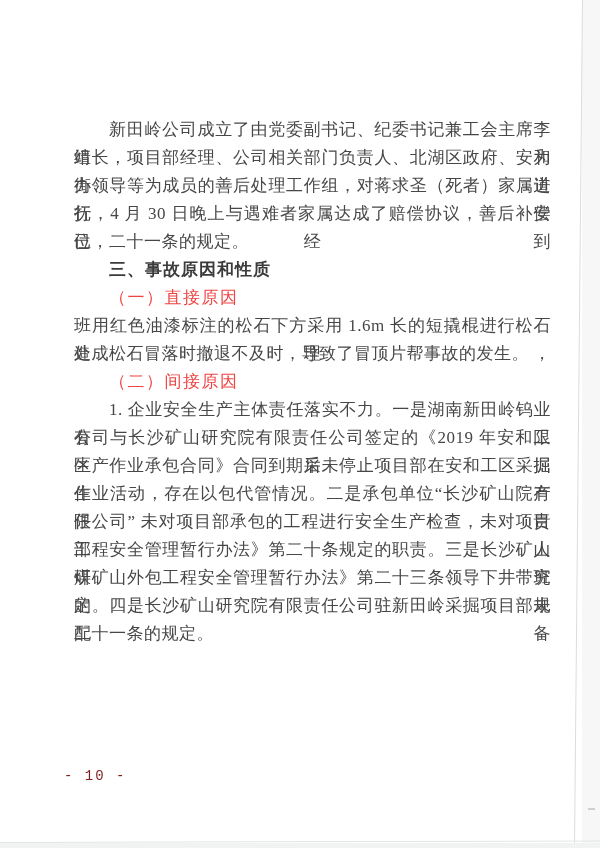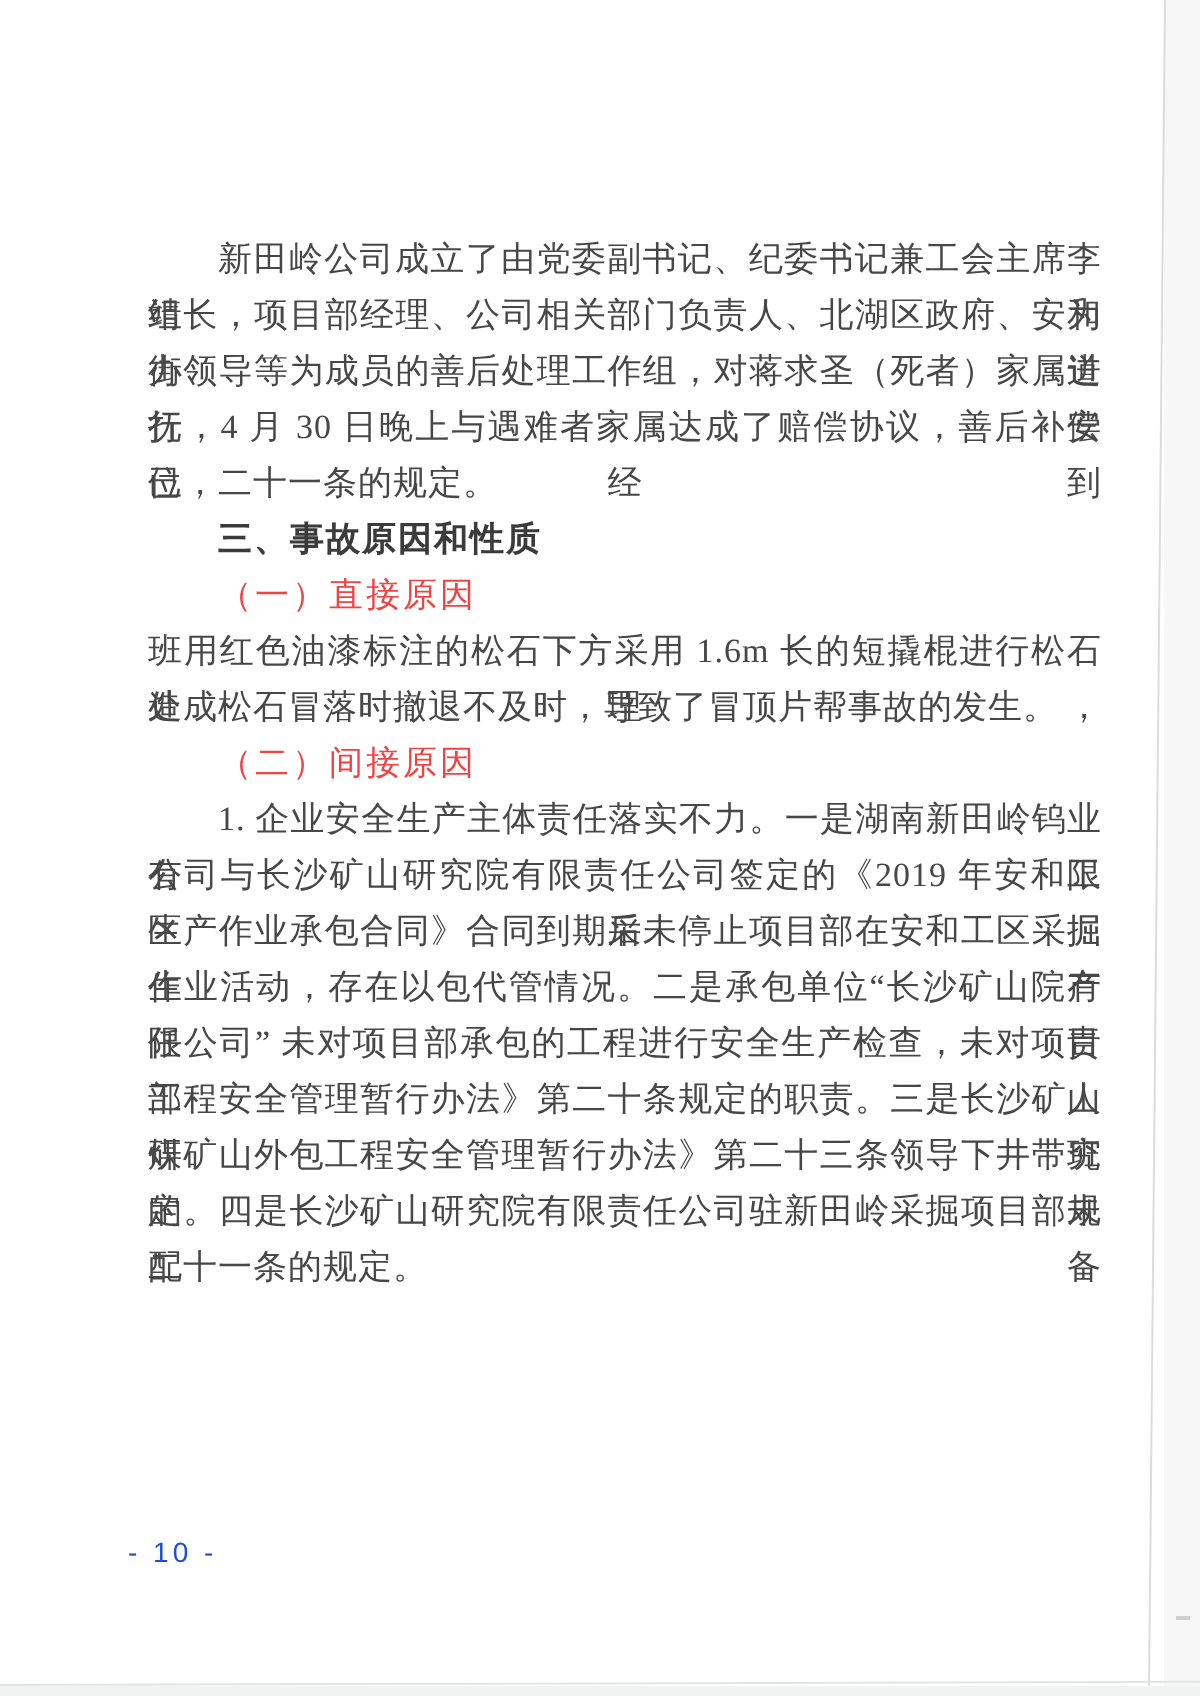"- 10 -" .page-number { color: #1d4ed8 -> #7f1d1d; font-family: Liberation Sans, sans-serif -> Liberation Mono, monospace }
